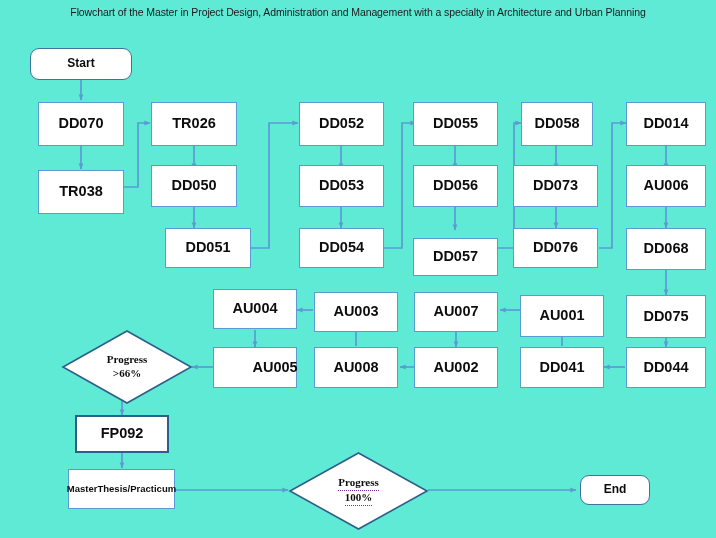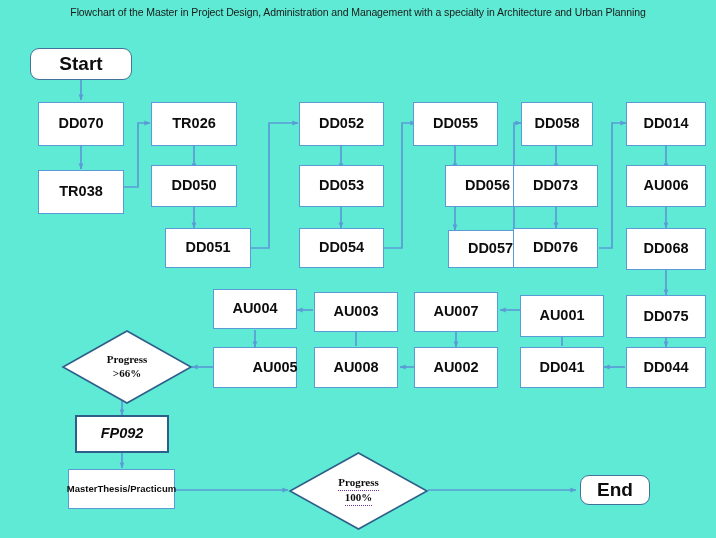"Start" .node.terminator { font-size: 19px -> 12px }
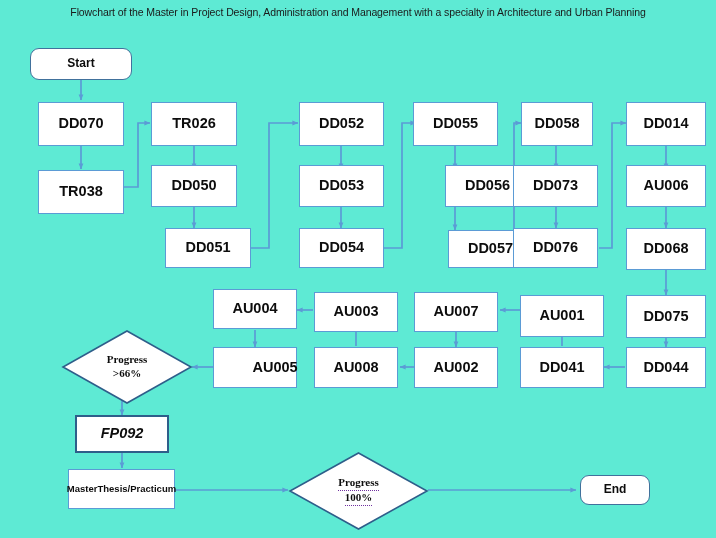"DD056" div.node { margin-left: 32px -> none }
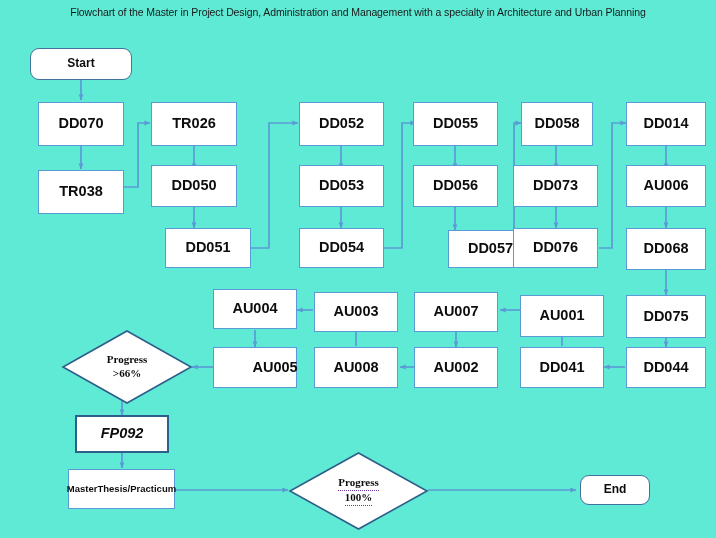"DD057" div.node { margin-left: 35px -> none; top: 230px -> 238px }
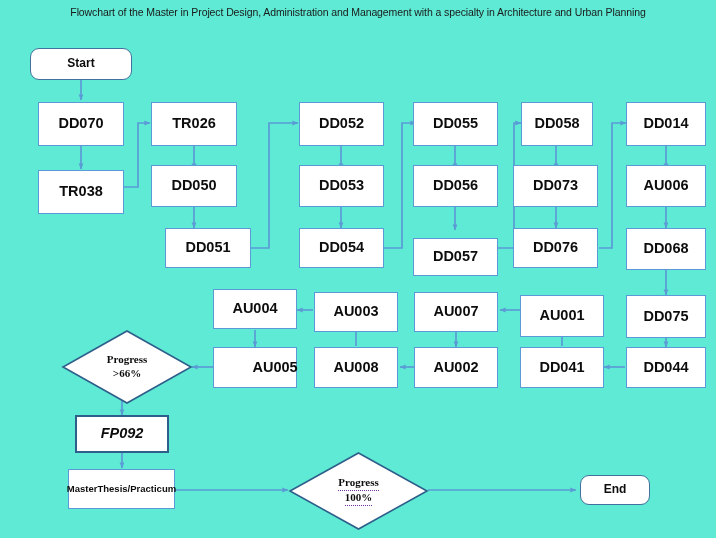"FP092" .node.dark { font-style: italic -> none }
